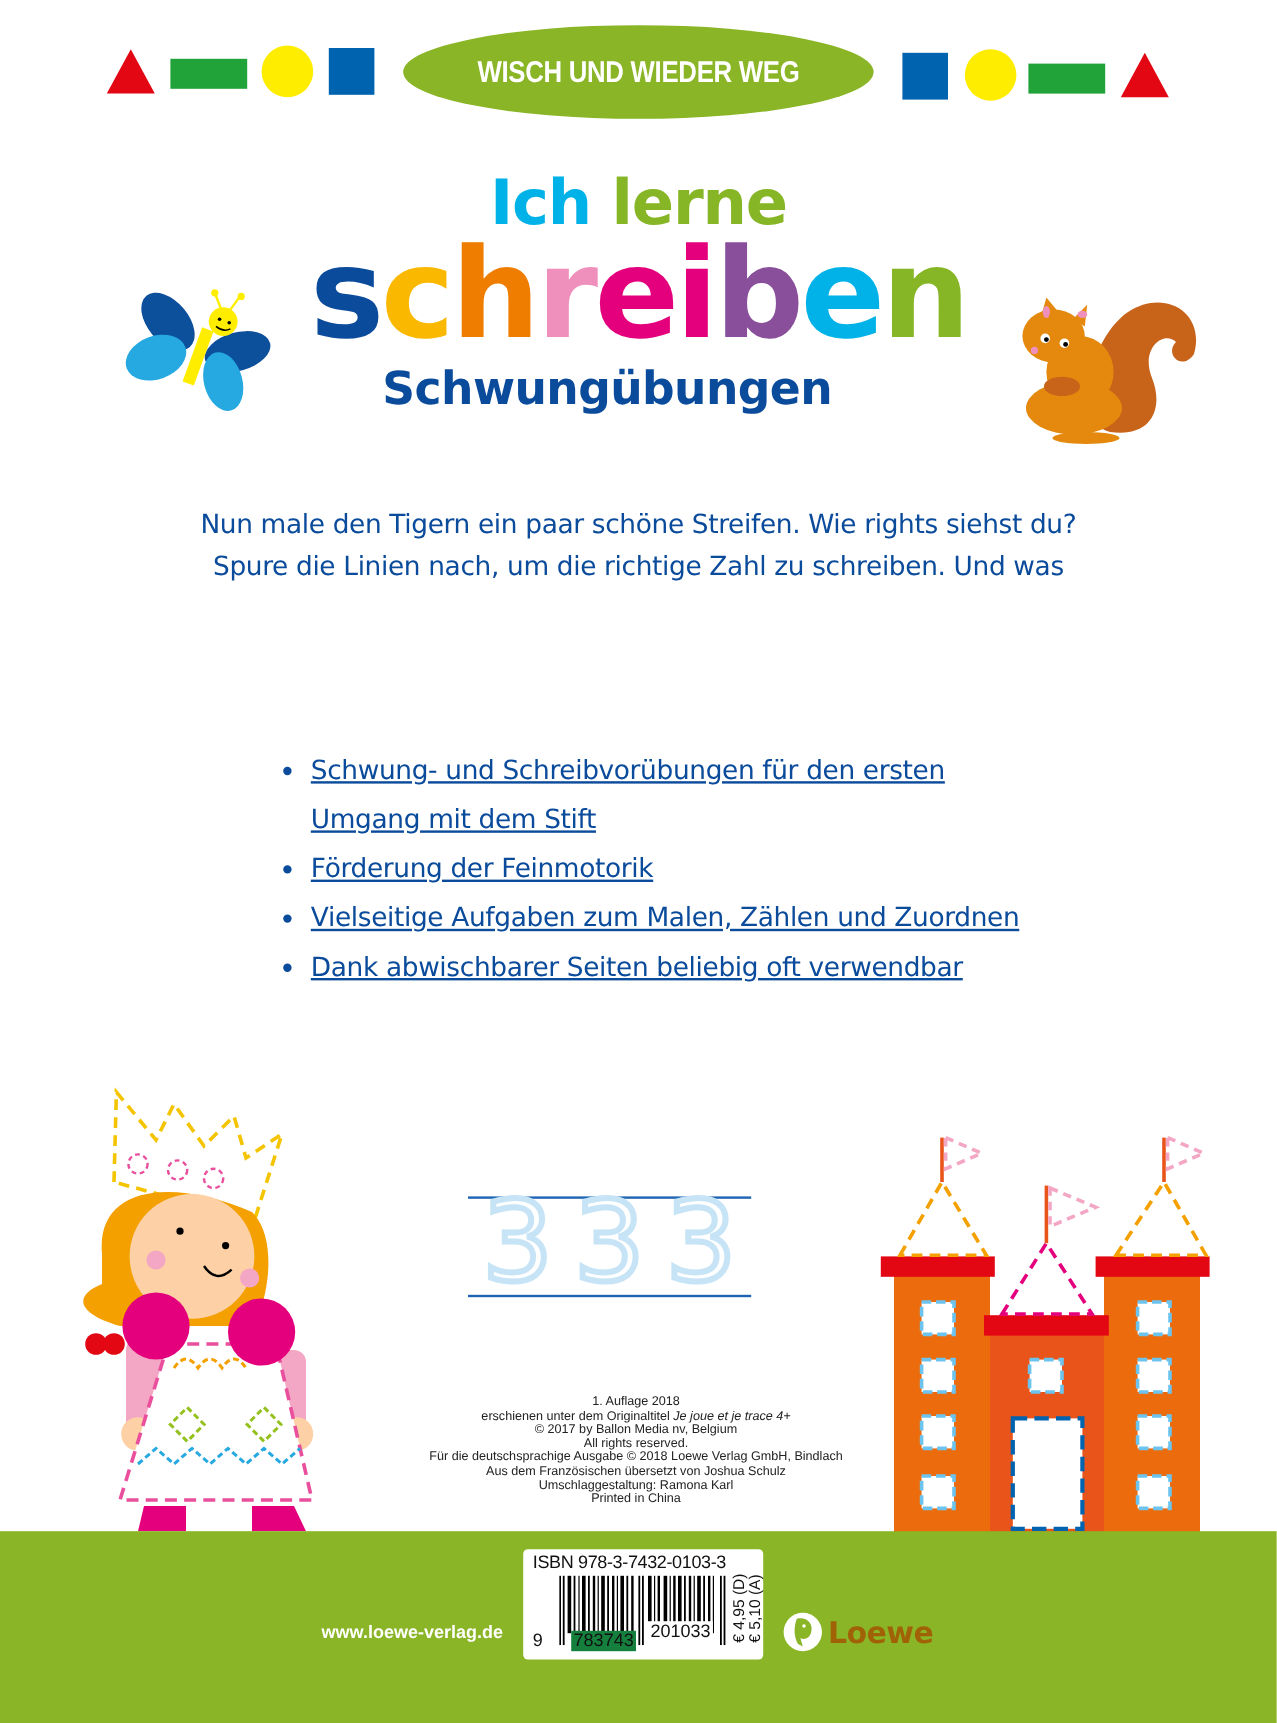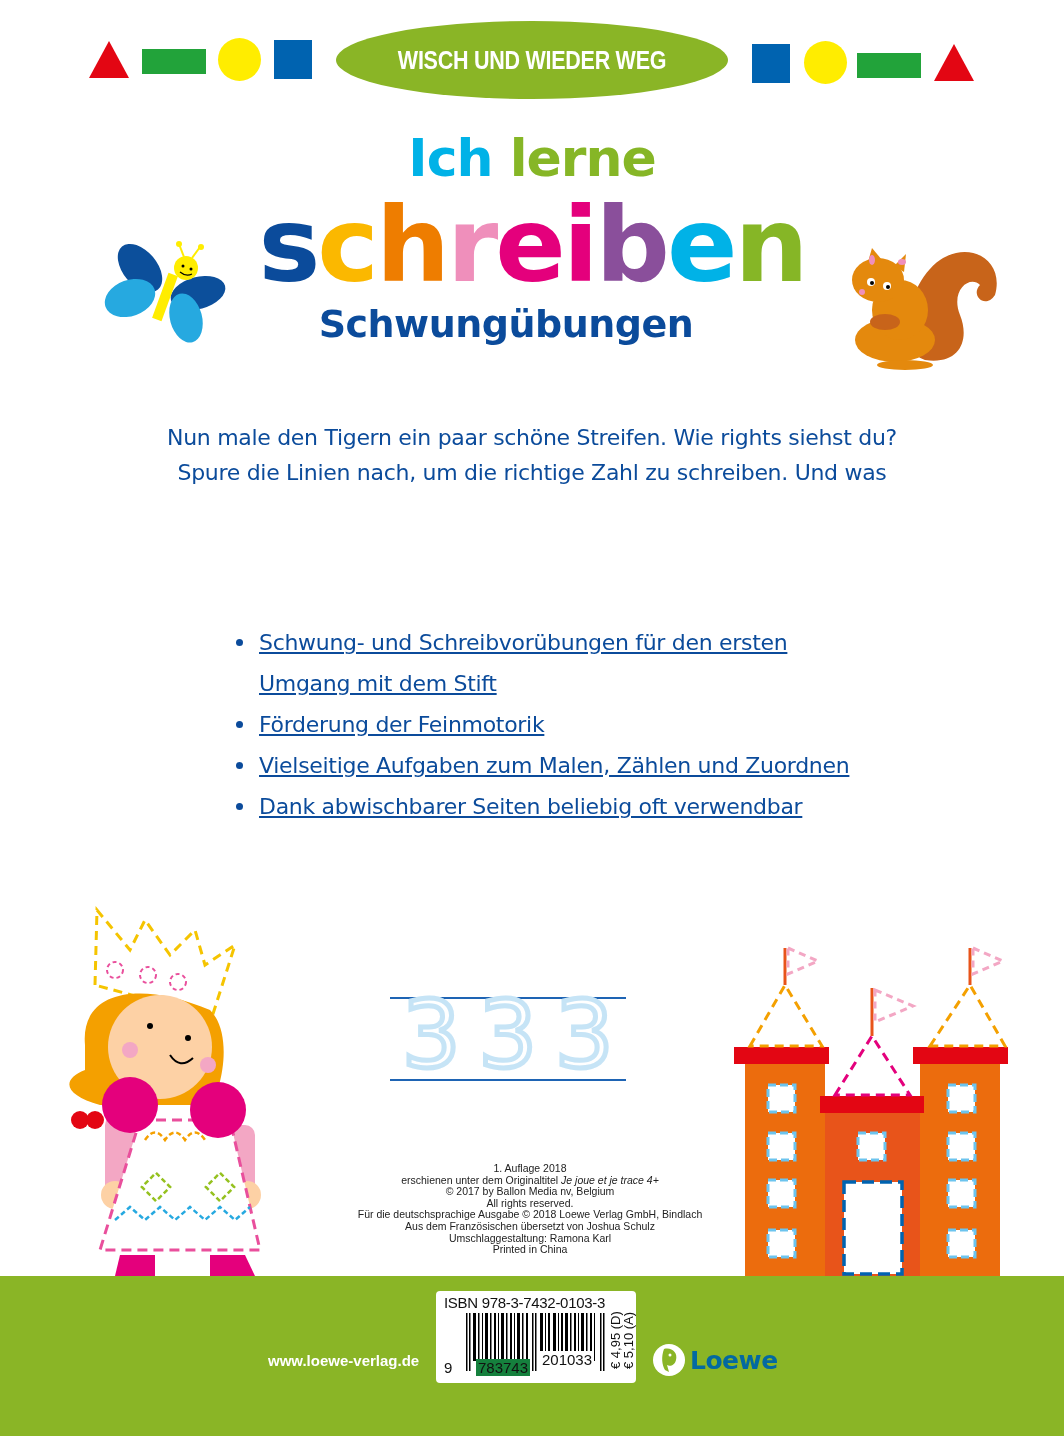"Ich lerne" .title1 { top: 128px -> 140px }
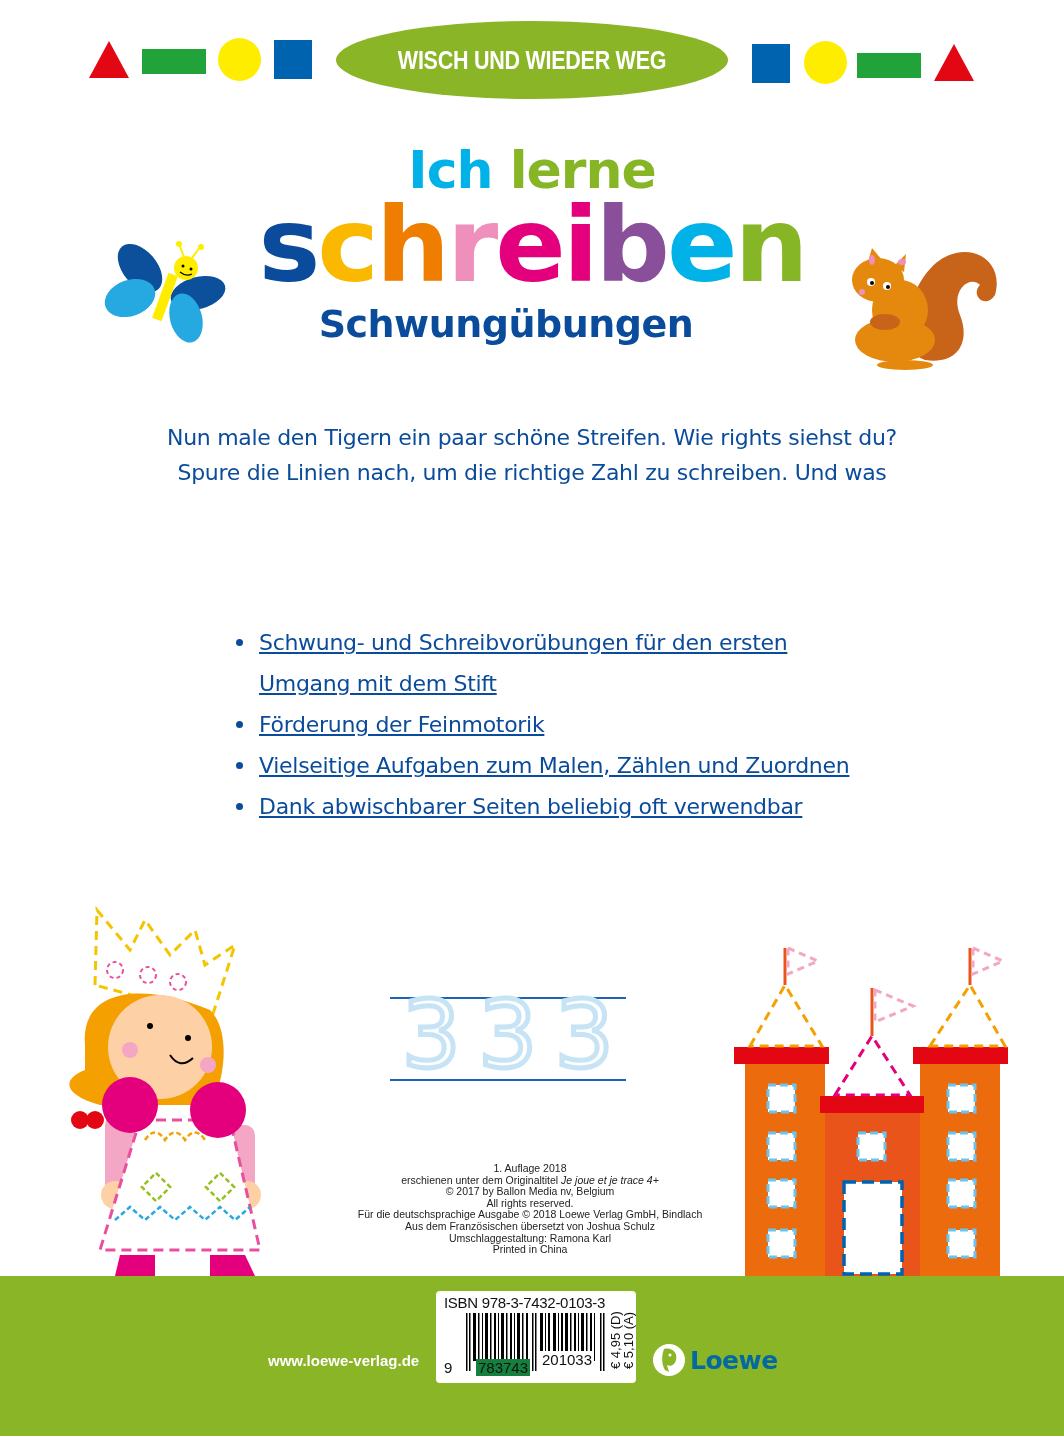"Loewe" .loewe-text { color: #0369a1 -> #a16207 }
